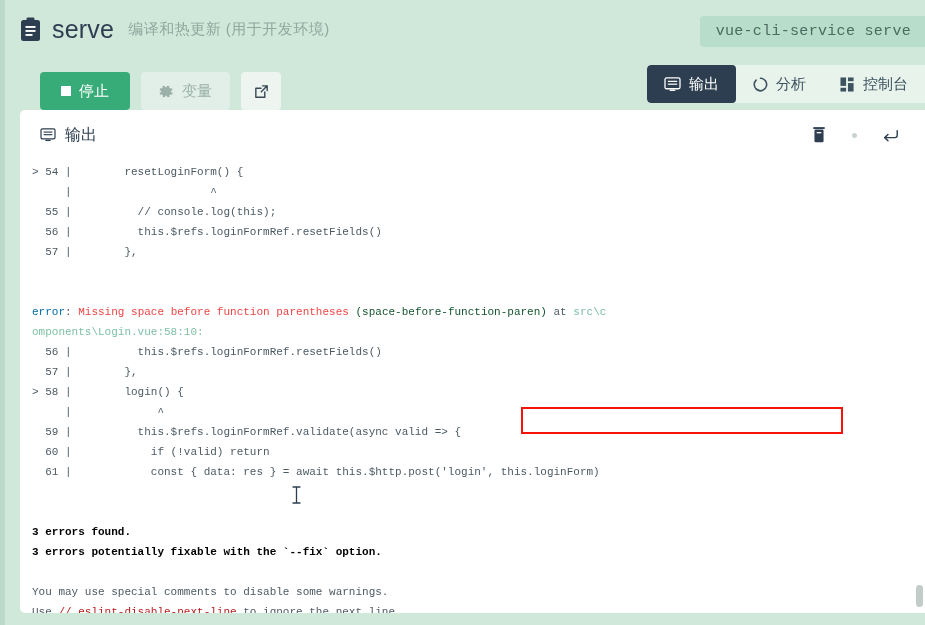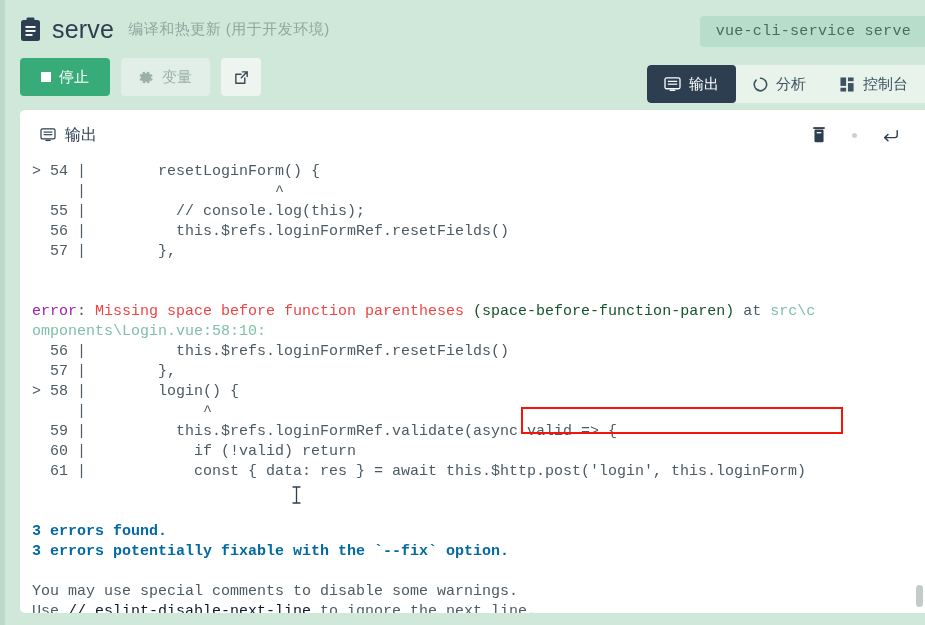"停止" .toolbar { align-items: flex-start -> flex-end; margin-left: none -> 20px }
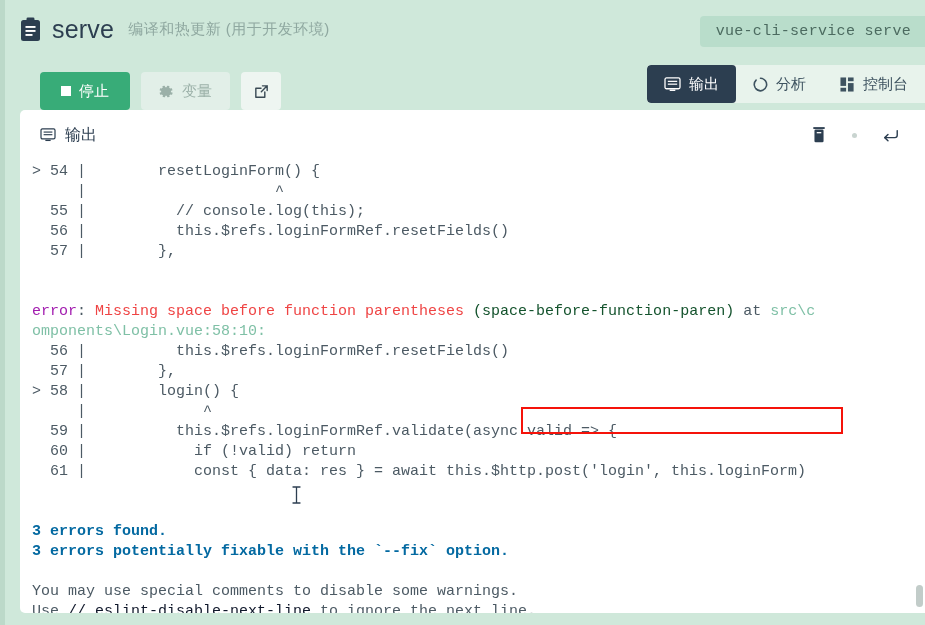"> 54 | resetLoginForm() {" .log { font-size: 15px -> 11px }
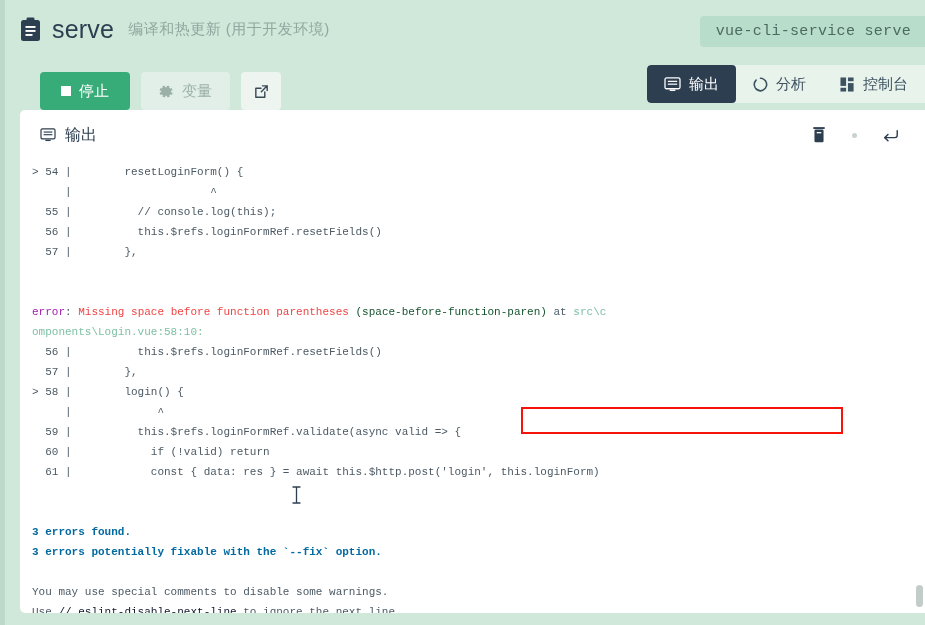"error" .c-red { color: #a21caf -> #0369a1 }
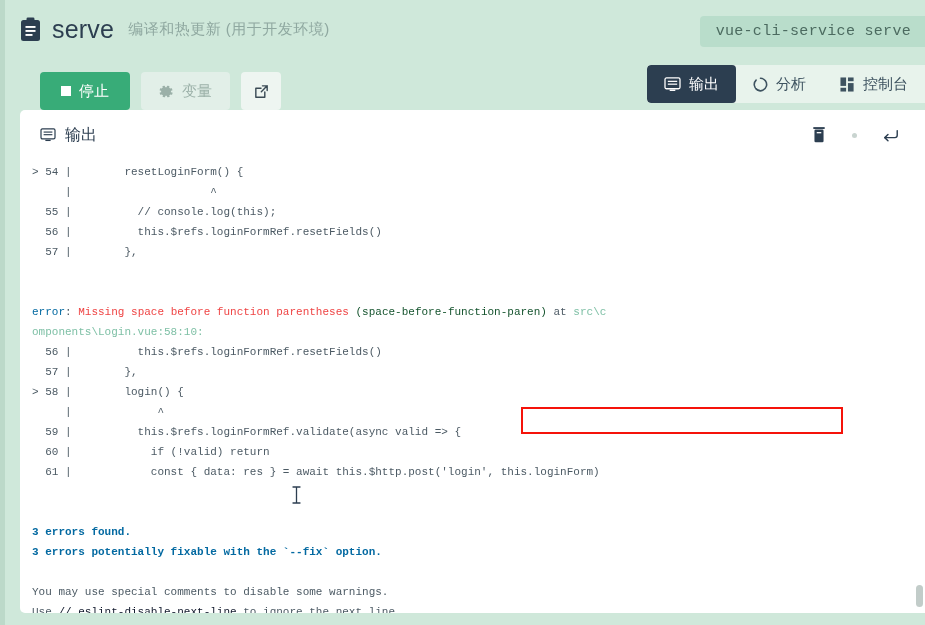"3 errors found." .c-red-b { color: #0369a1 -> #000000 }
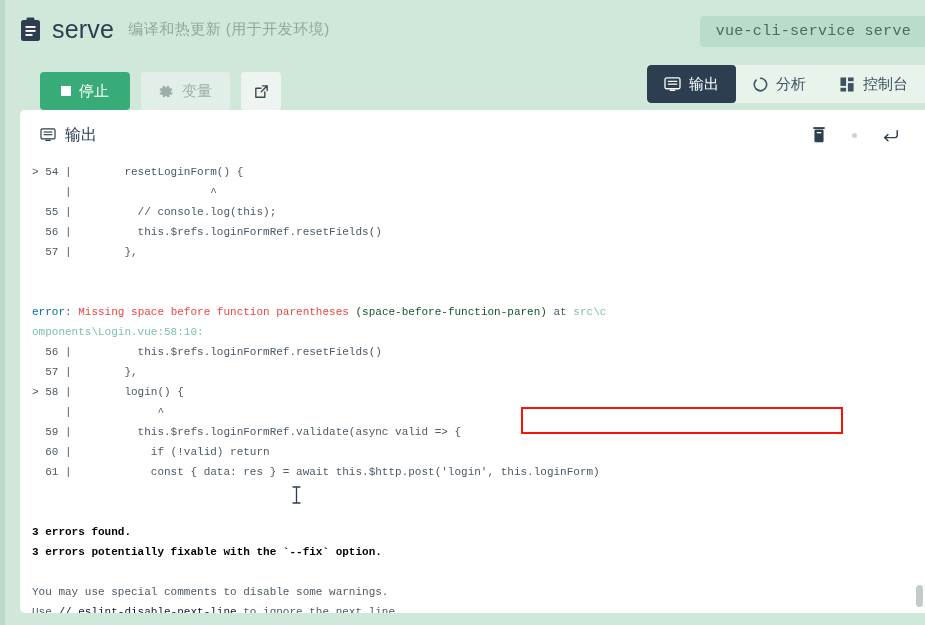"// eslint-disable-next-line" .c-orange { color: #0f172a -> #b91c1c }
